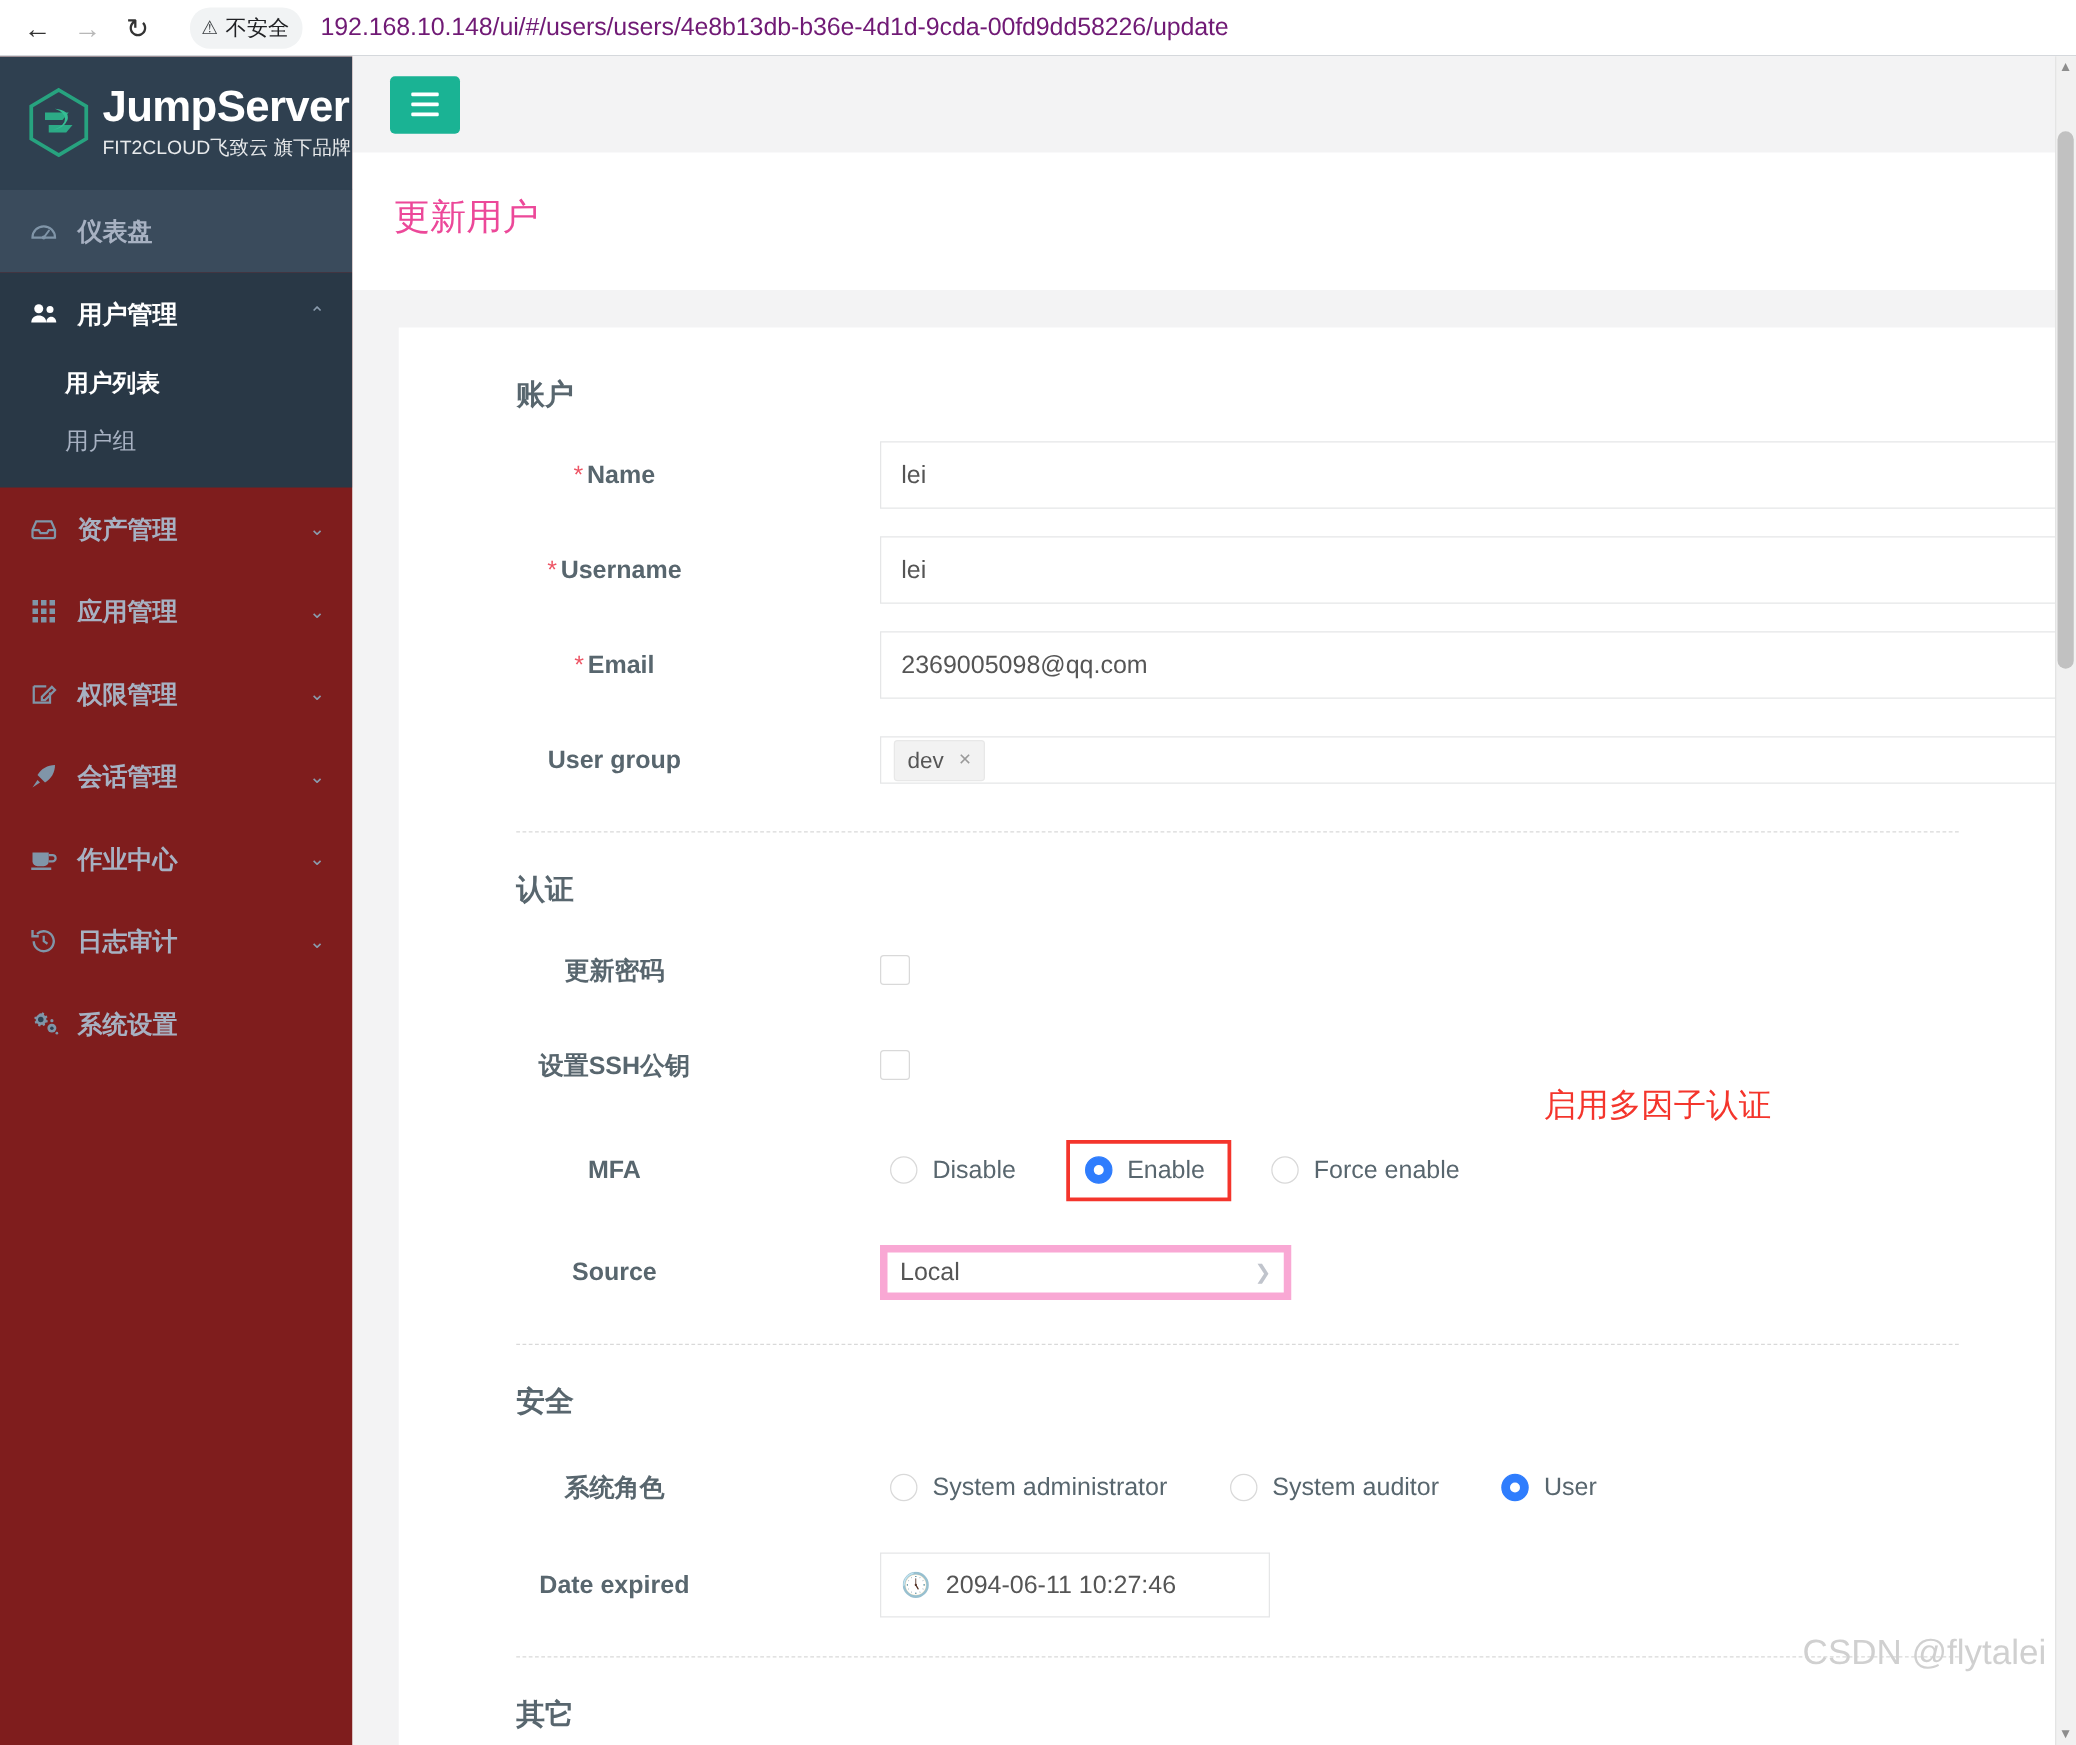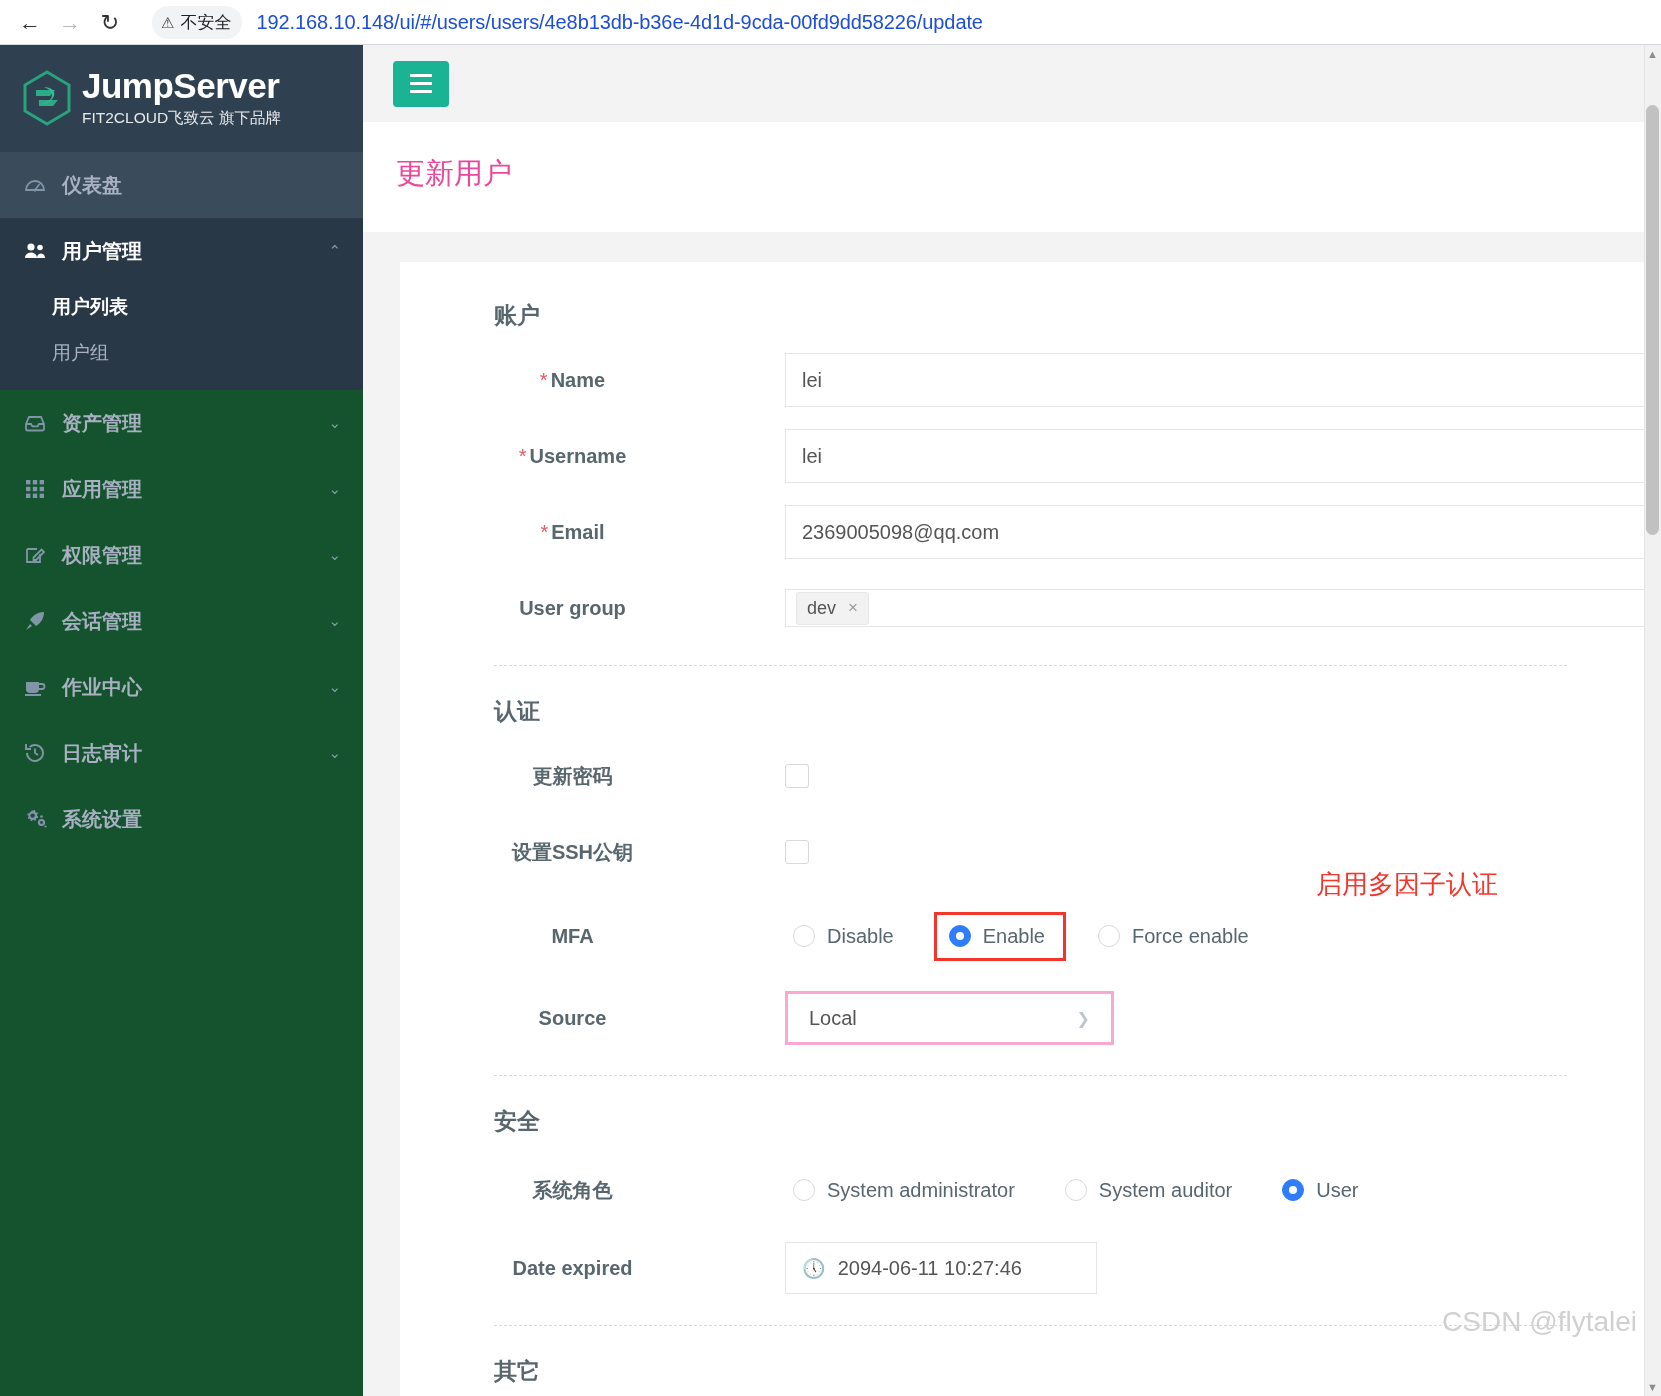"192.168.10.148/ui/#/users/users/4e8b13db" .url-text { color: #1d4ed8 -> #701a75 }
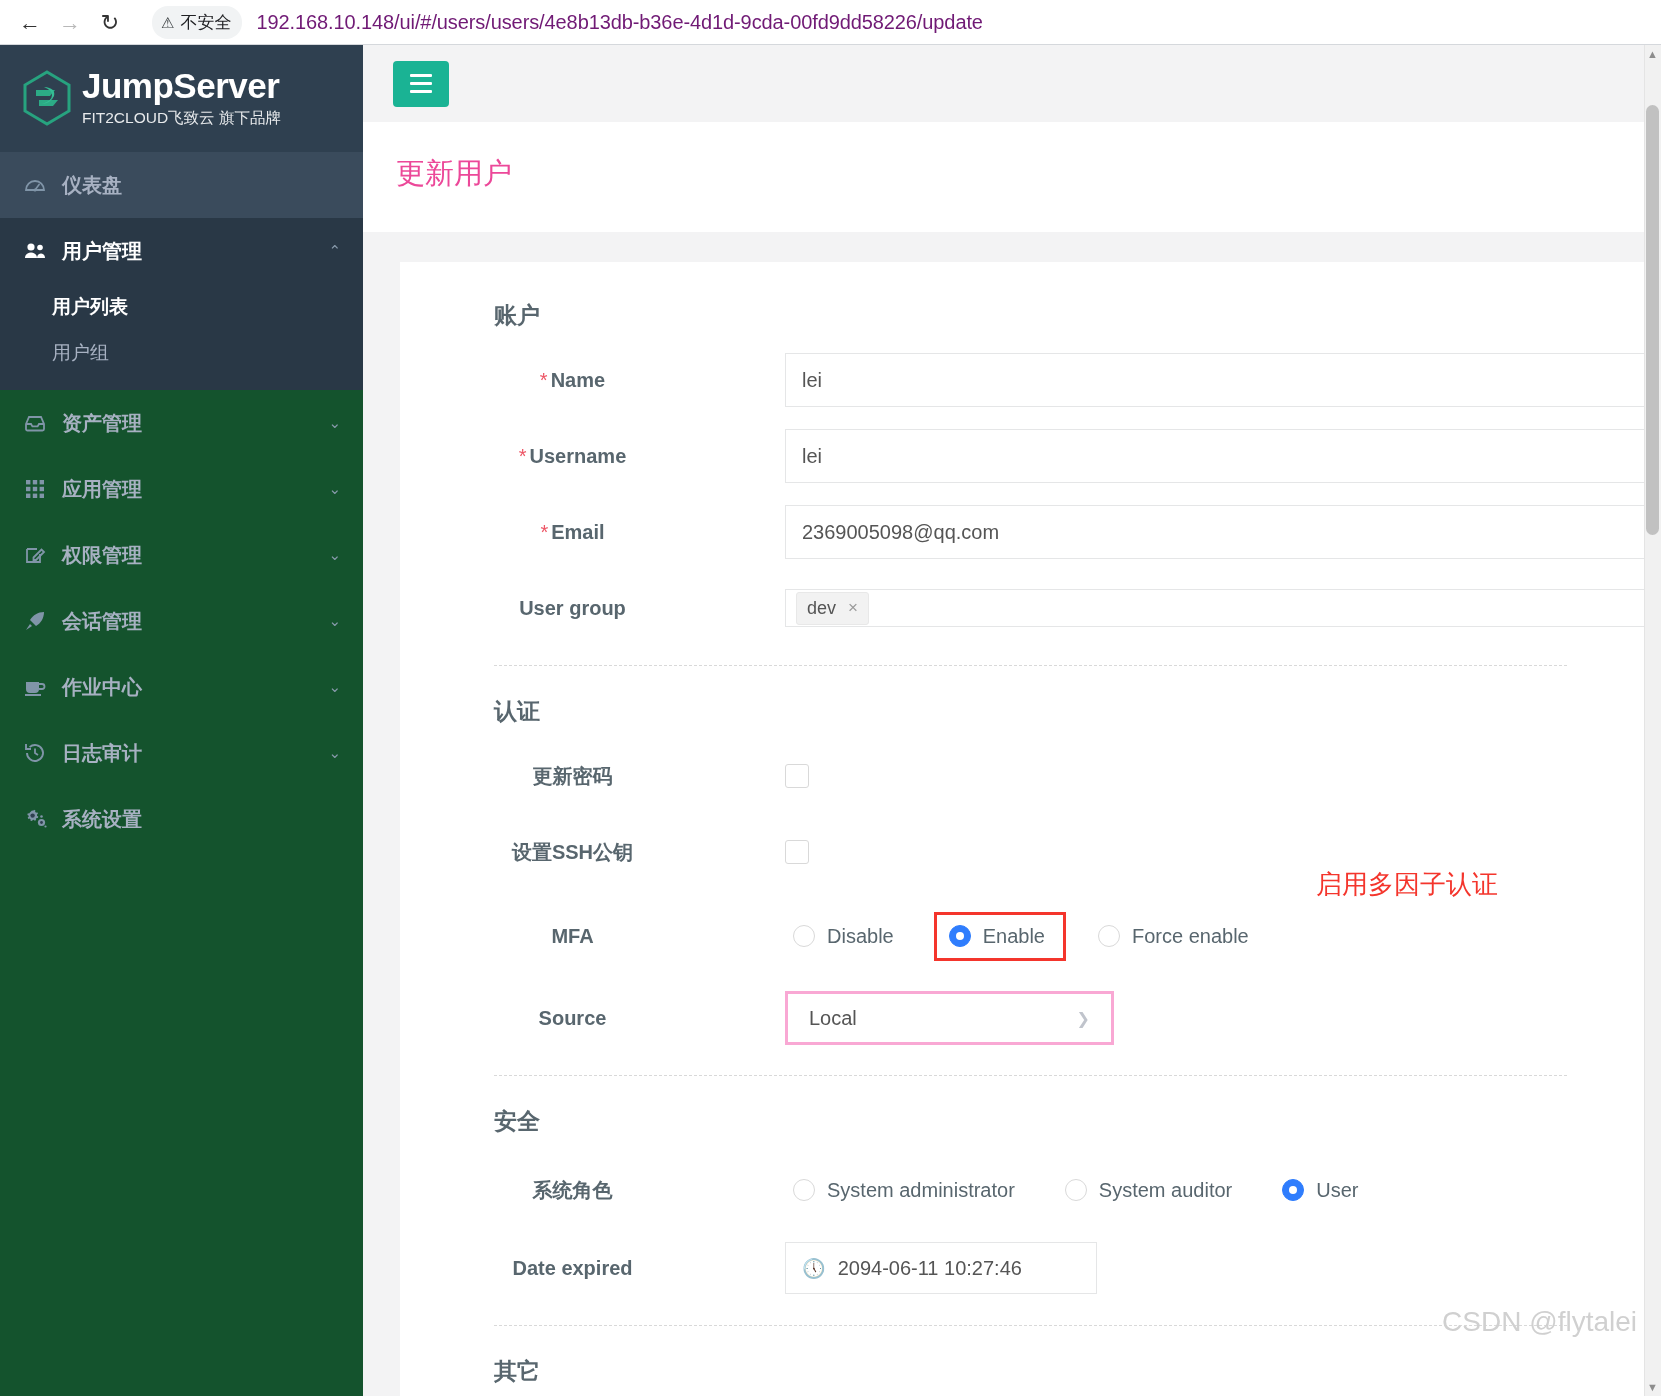"JumpServer" .sidebar { background: #14532d -> #7f1d1d; width: 363px -> 282px }
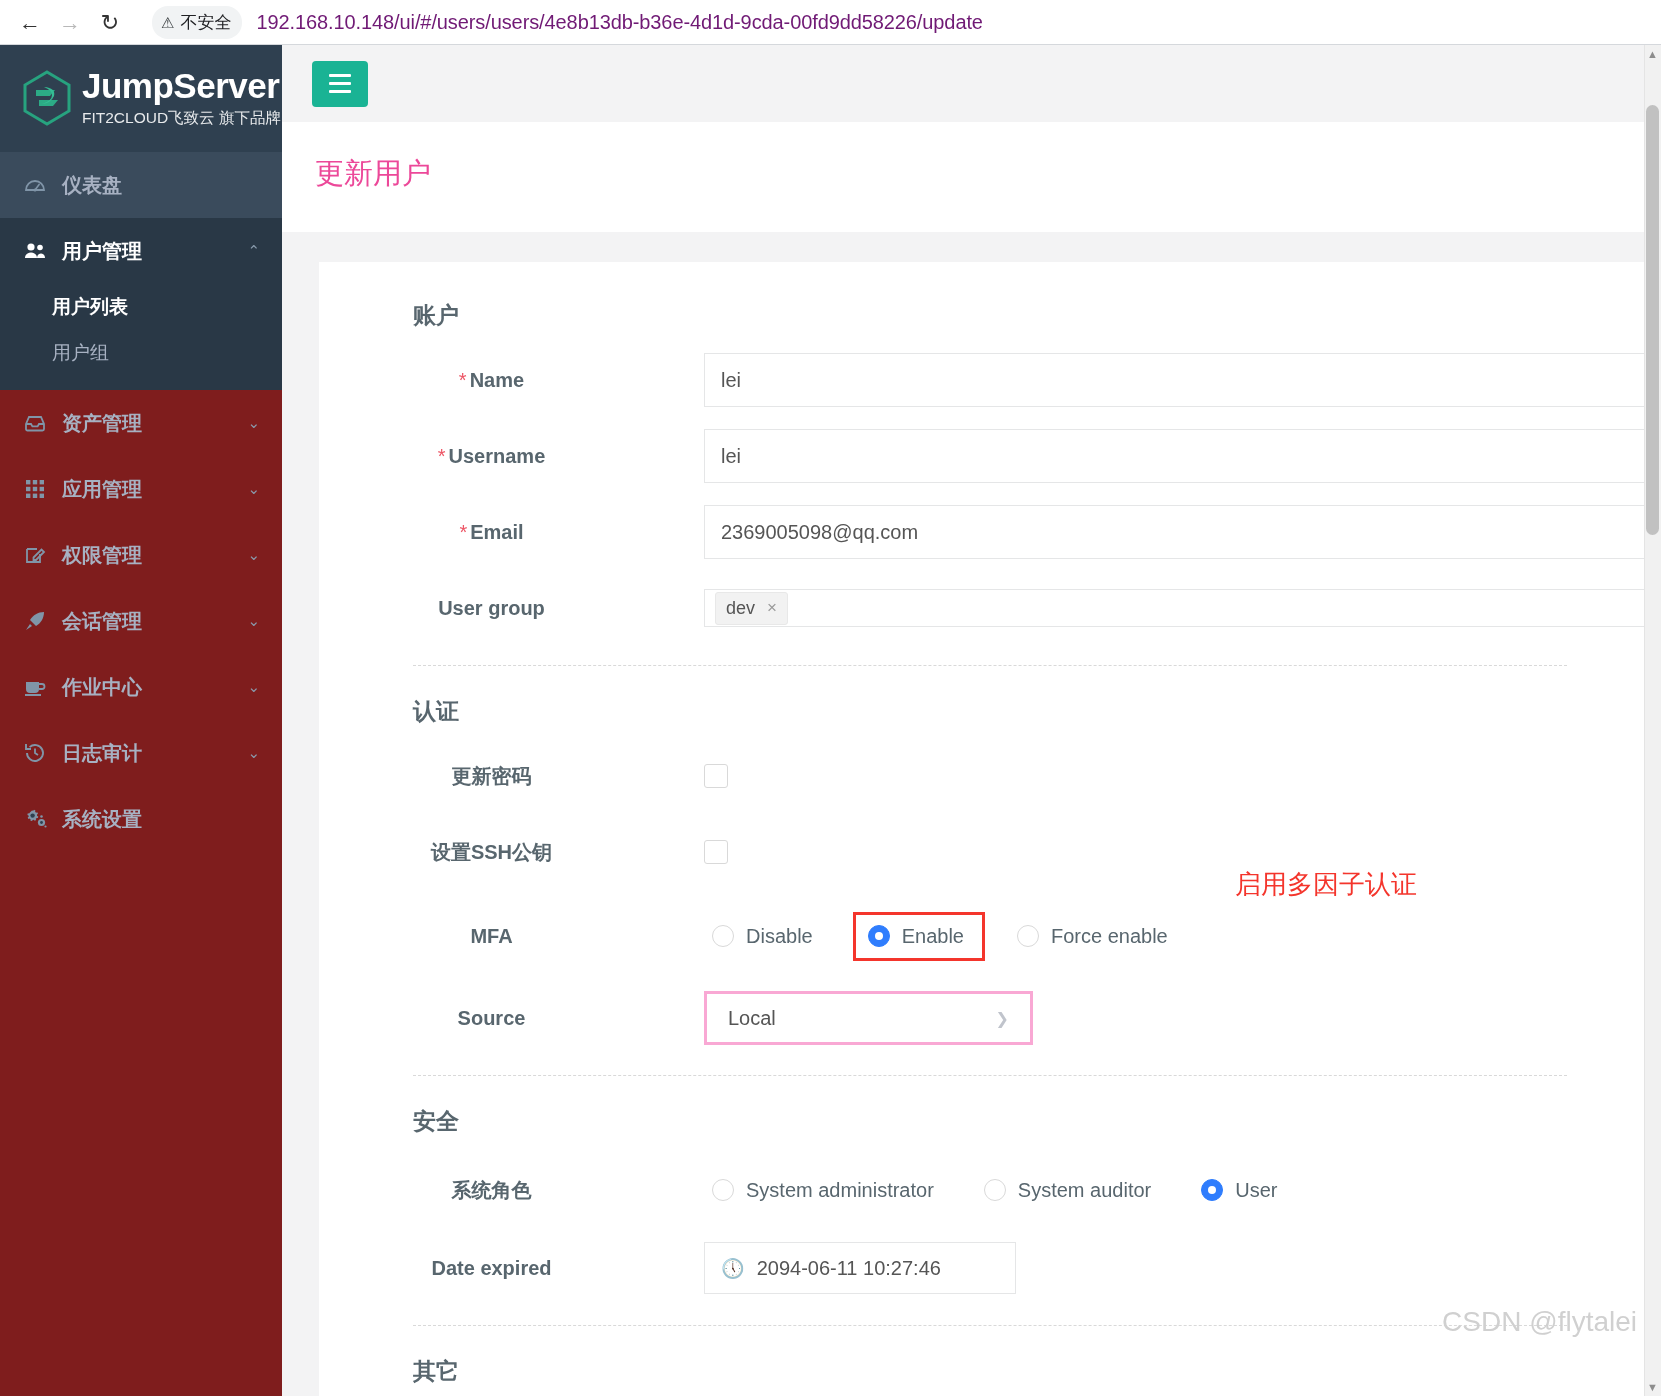"Local" .select-box { border: 3px solid #f9a8d4 -> 6px solid #f9a8d4; height: 54px -> 44px; padding: 0 21px -> 0 10px }
